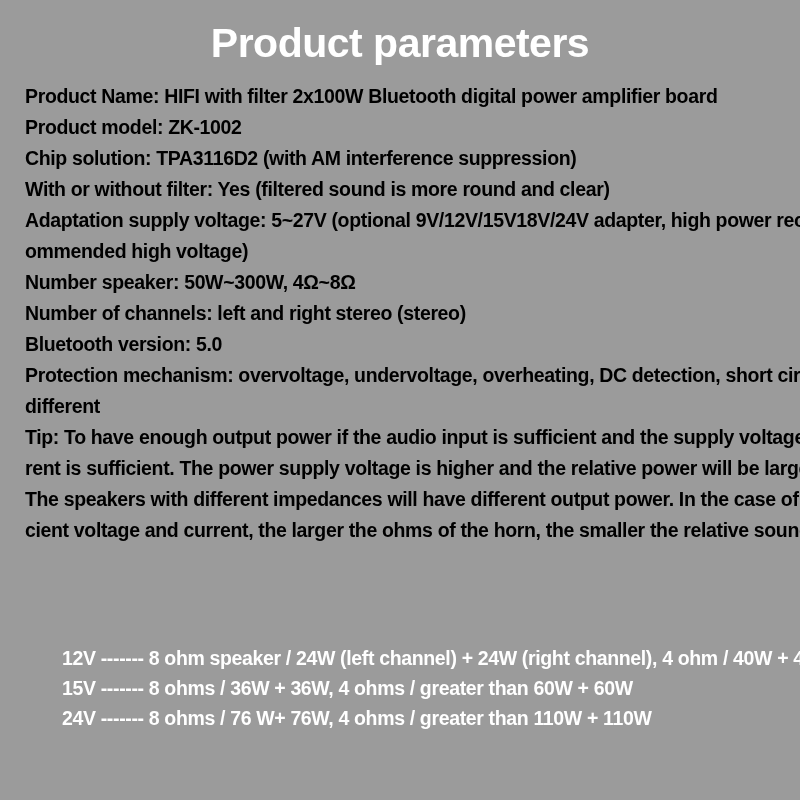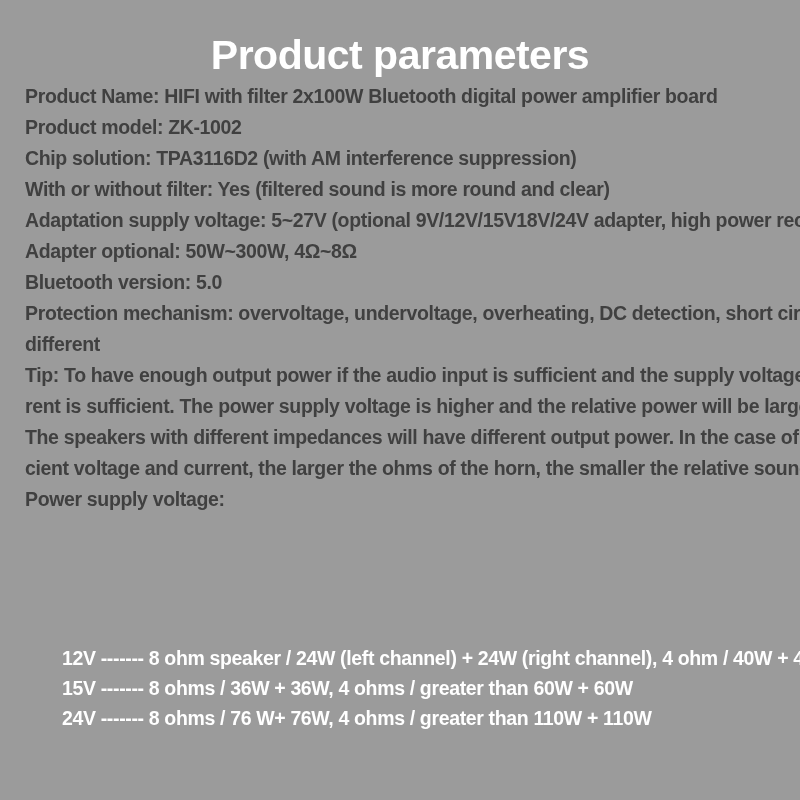"Product parameters" .title { margin-top: 12px -> none }
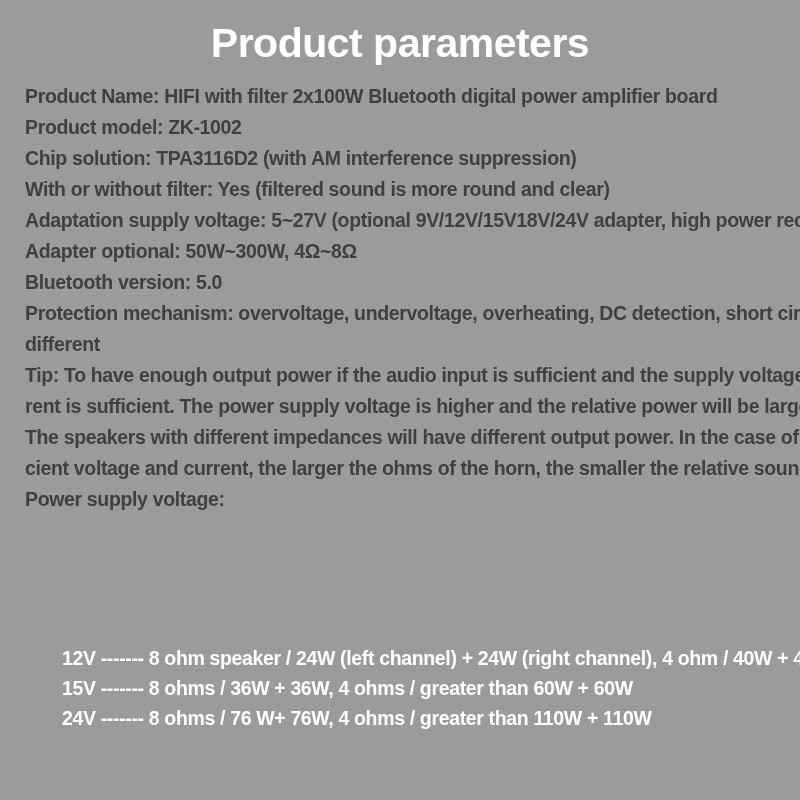"Product Name: HIFI with filter" .spec-line { color: #404040 -> #000000 }
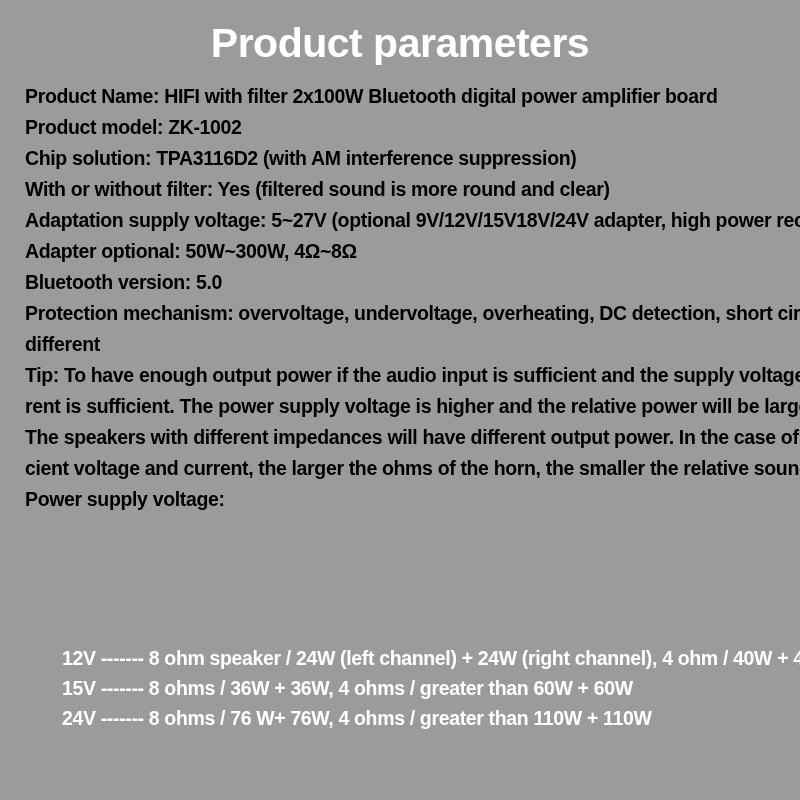"ommended high voltage)" div.spec-line { html: none -> <div>ommended high voltage)</div> }
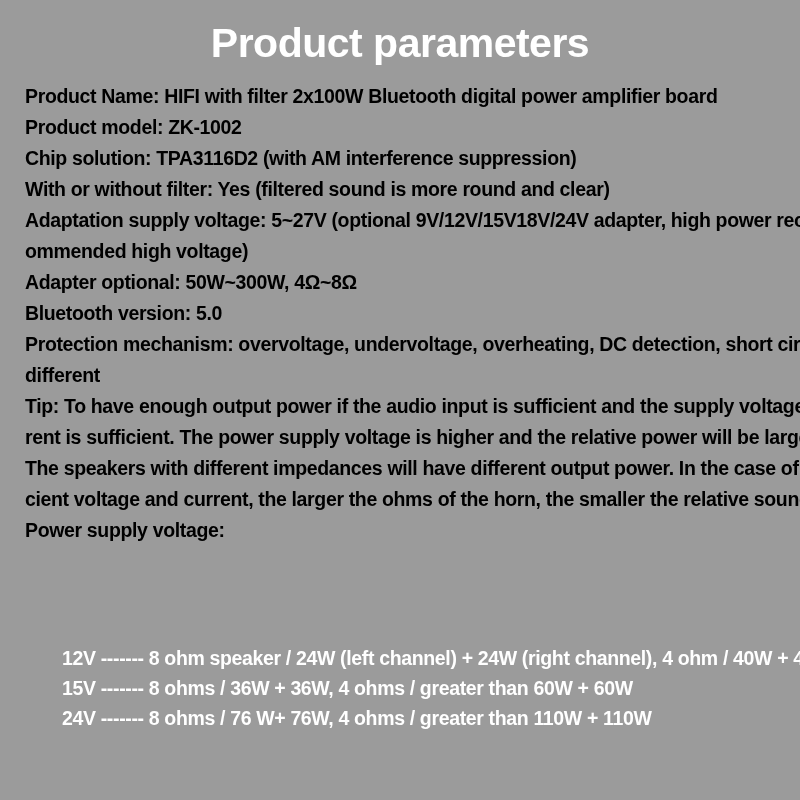"Adapter optional: 50W~300W, 4Ω~8Ω" div.spec-line { text: Adapter optional -> Number speaker }
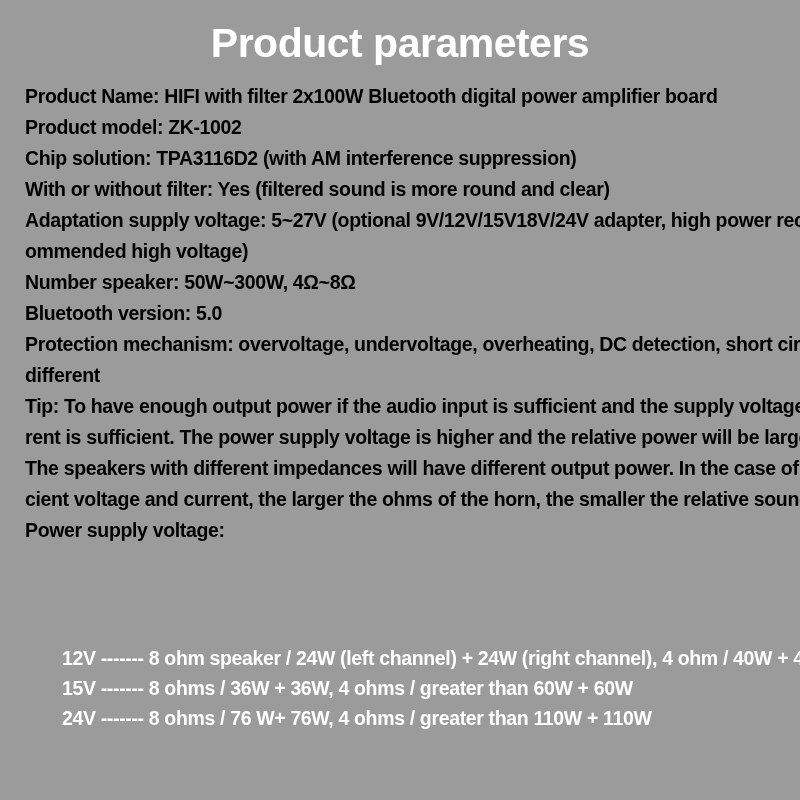"Number of channels: left and" div.spec-line { html: none -> <div>Number of channels: left and right stereo (stereo)</div> }
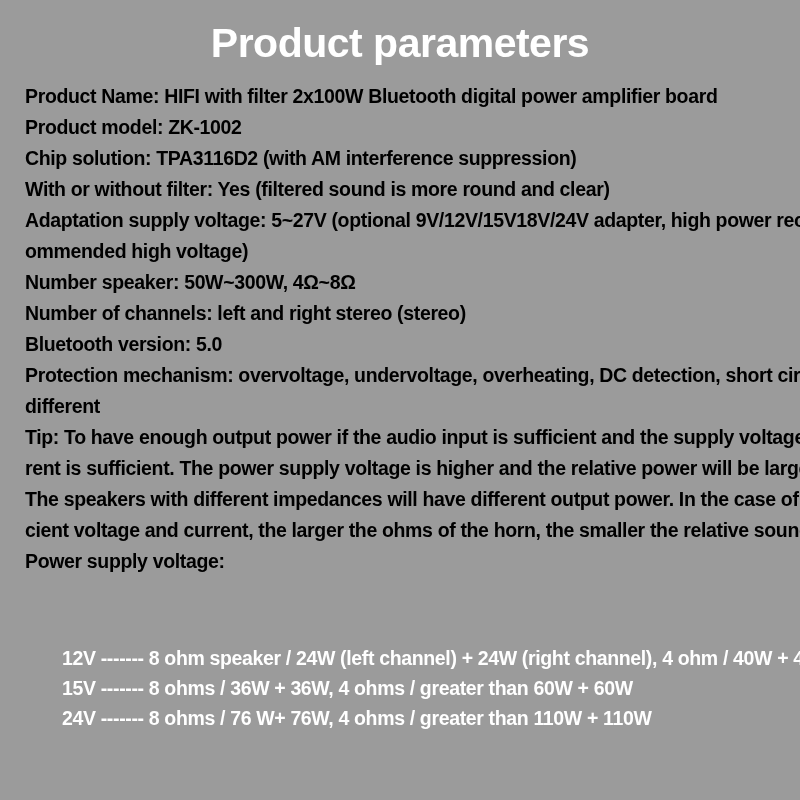"Power supply voltage:" div.spec-line { html: <div>Power supply voltage:</div> -> none }
